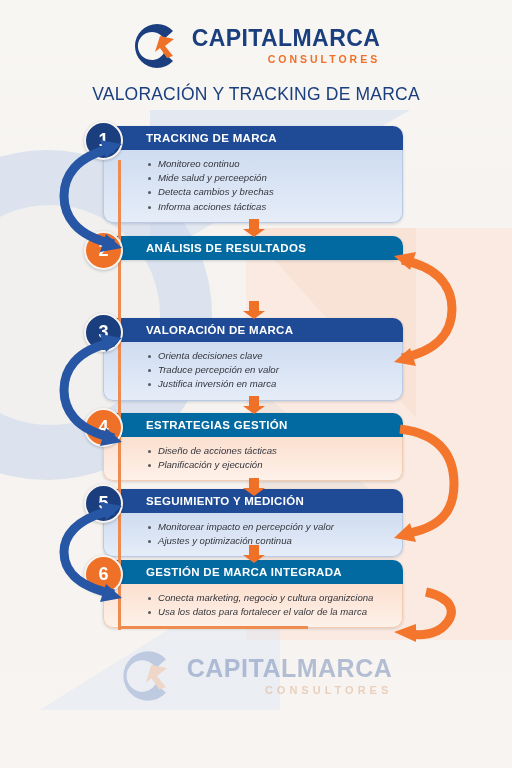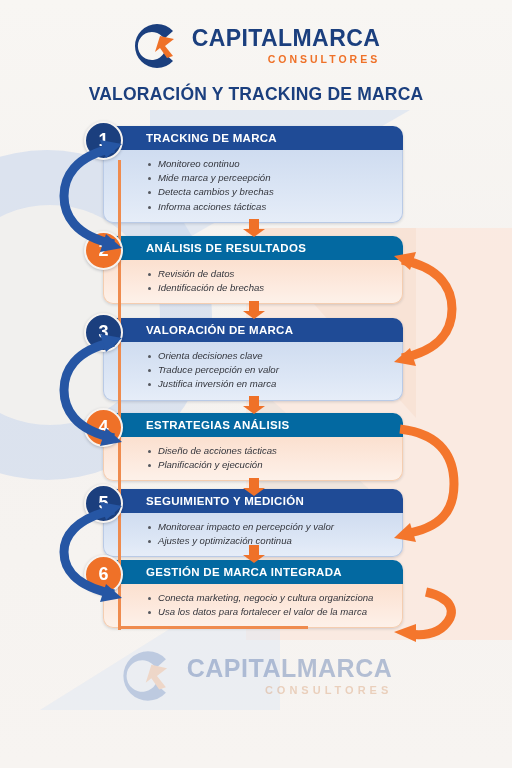"VALORACIÓN Y TRACKING DE MARCA" .page-title { font-weight: bold -> normal }
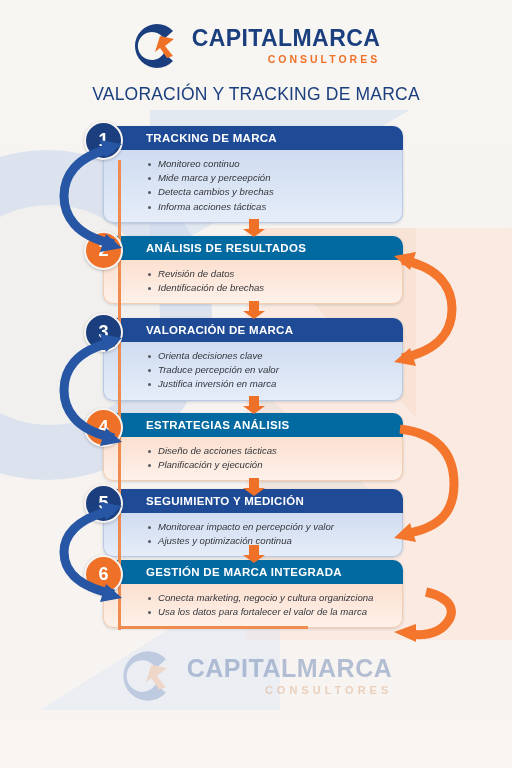"Mide marca y perceepción" li { text: marca -> salud }
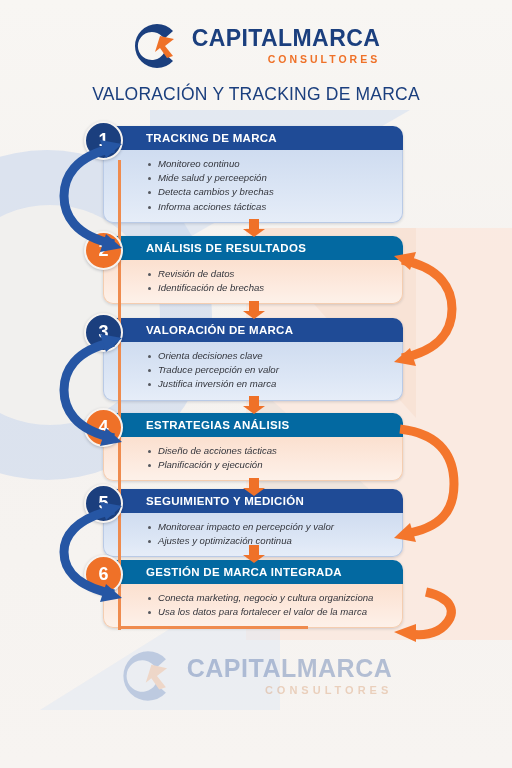"Revisión de datos" div.step-body { html: <div> <ul> <li>Revisión de datos</li> <li>Identificación de brechas</li> </ul> </div> -> none }
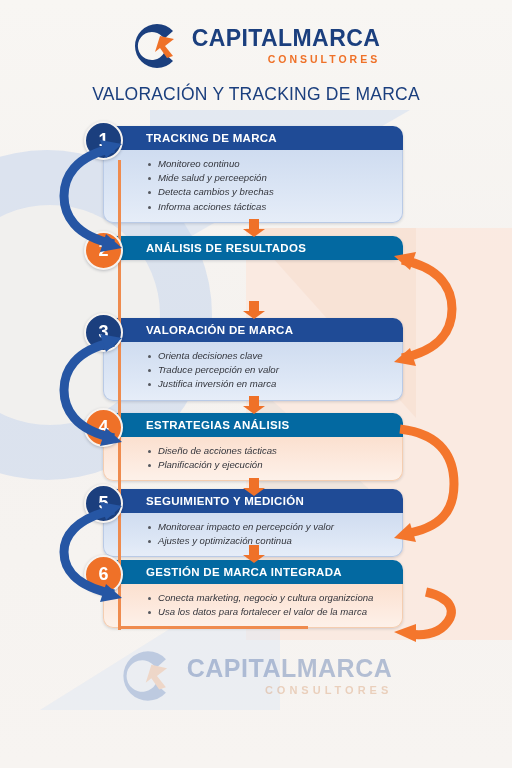"ESTRATEGIAS ANÁLISIS" div.step-head { text: ANÁLISIS -> GESTIÓN }
